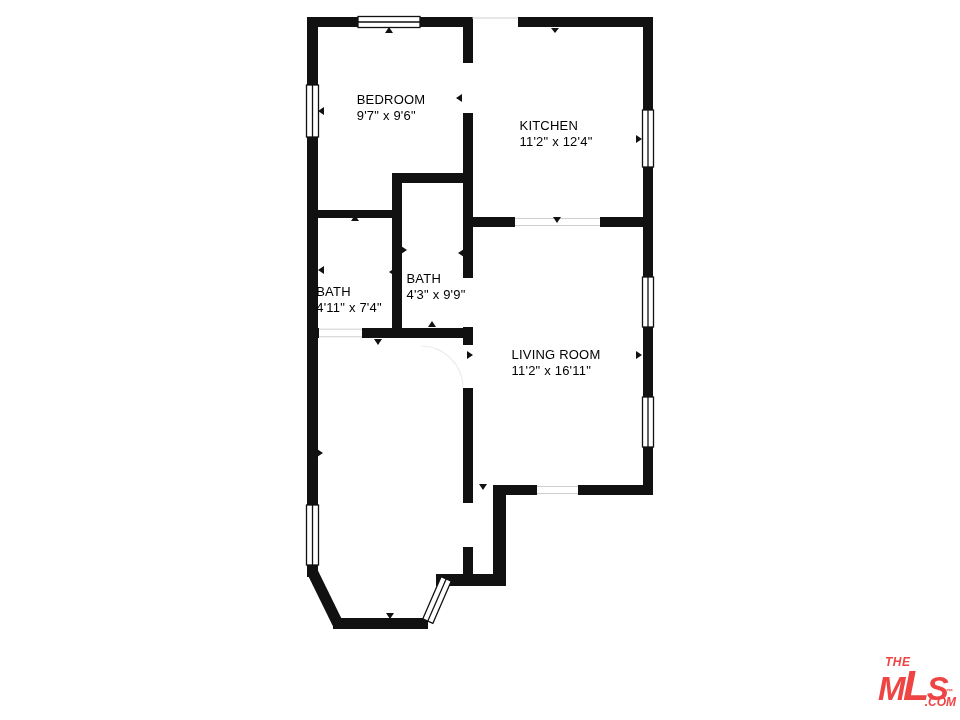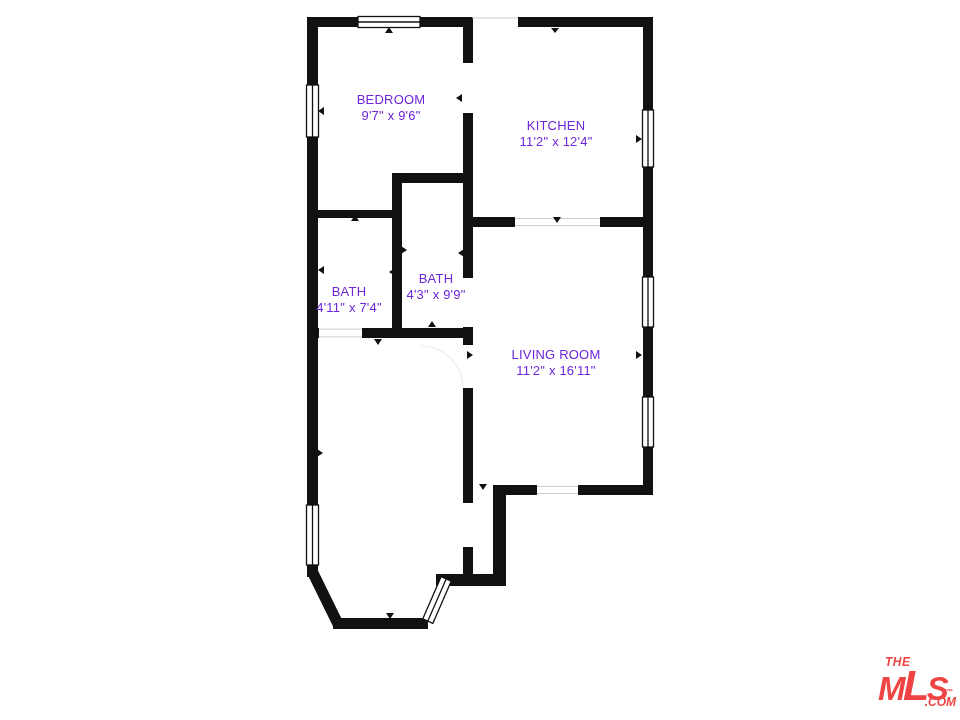"BEDROOM" .room-label { color: #6d28d9 -> #000000; text-align: center -> none }
